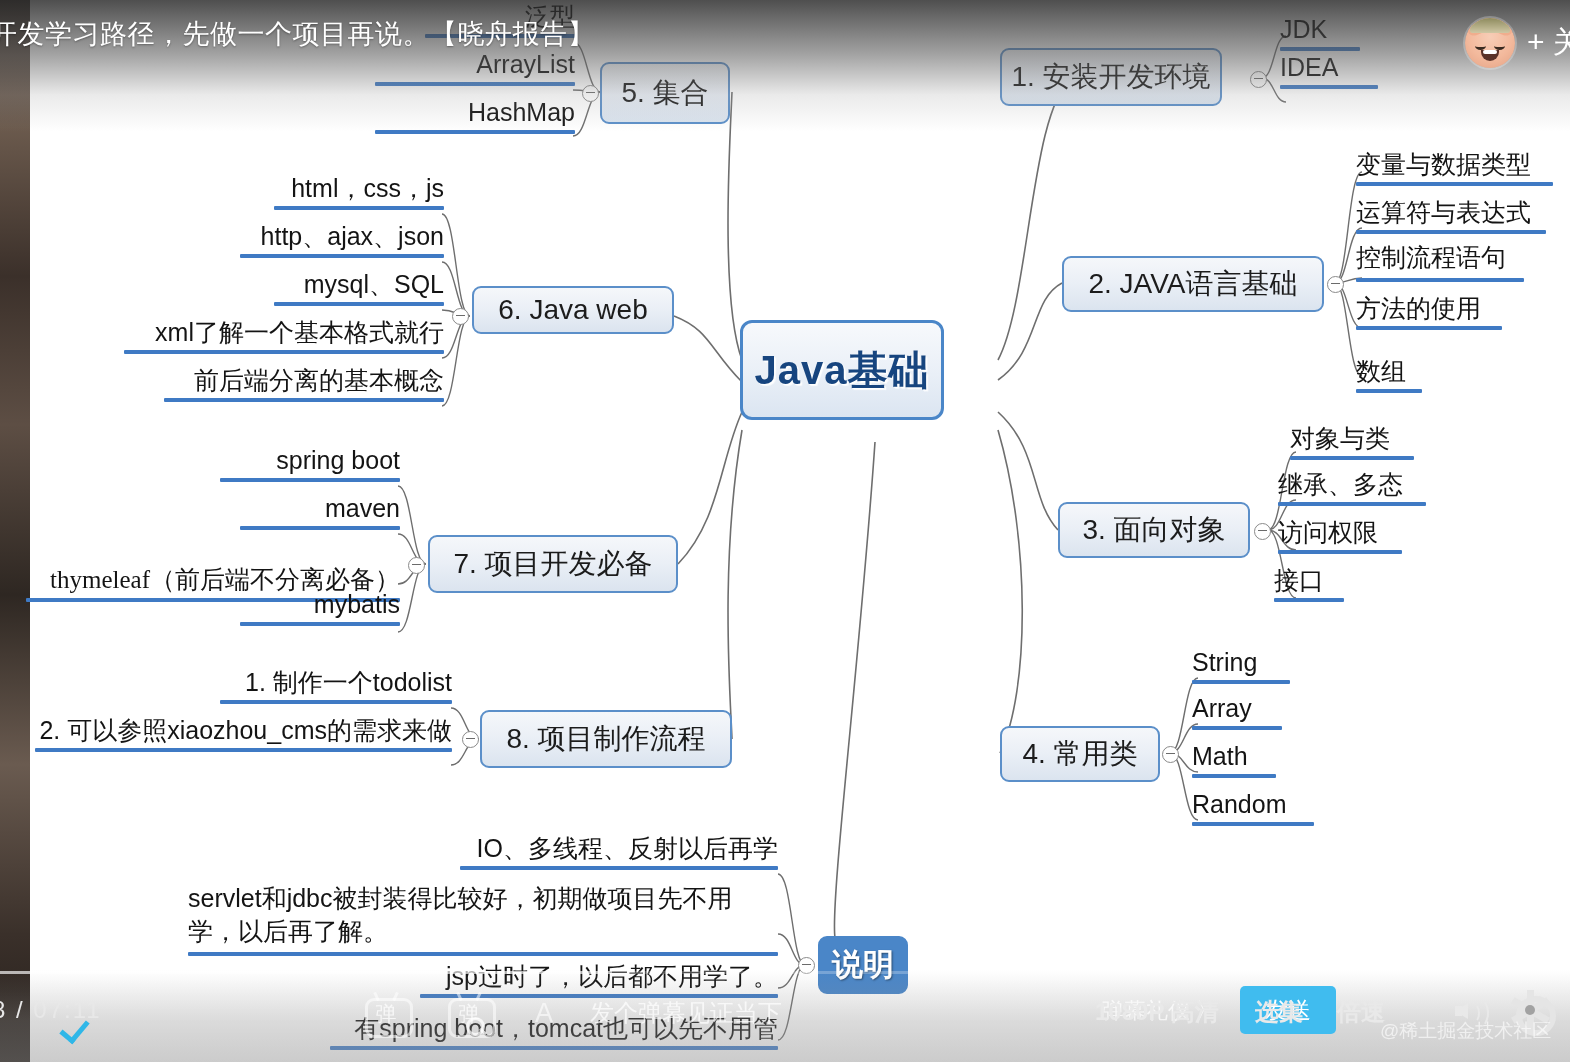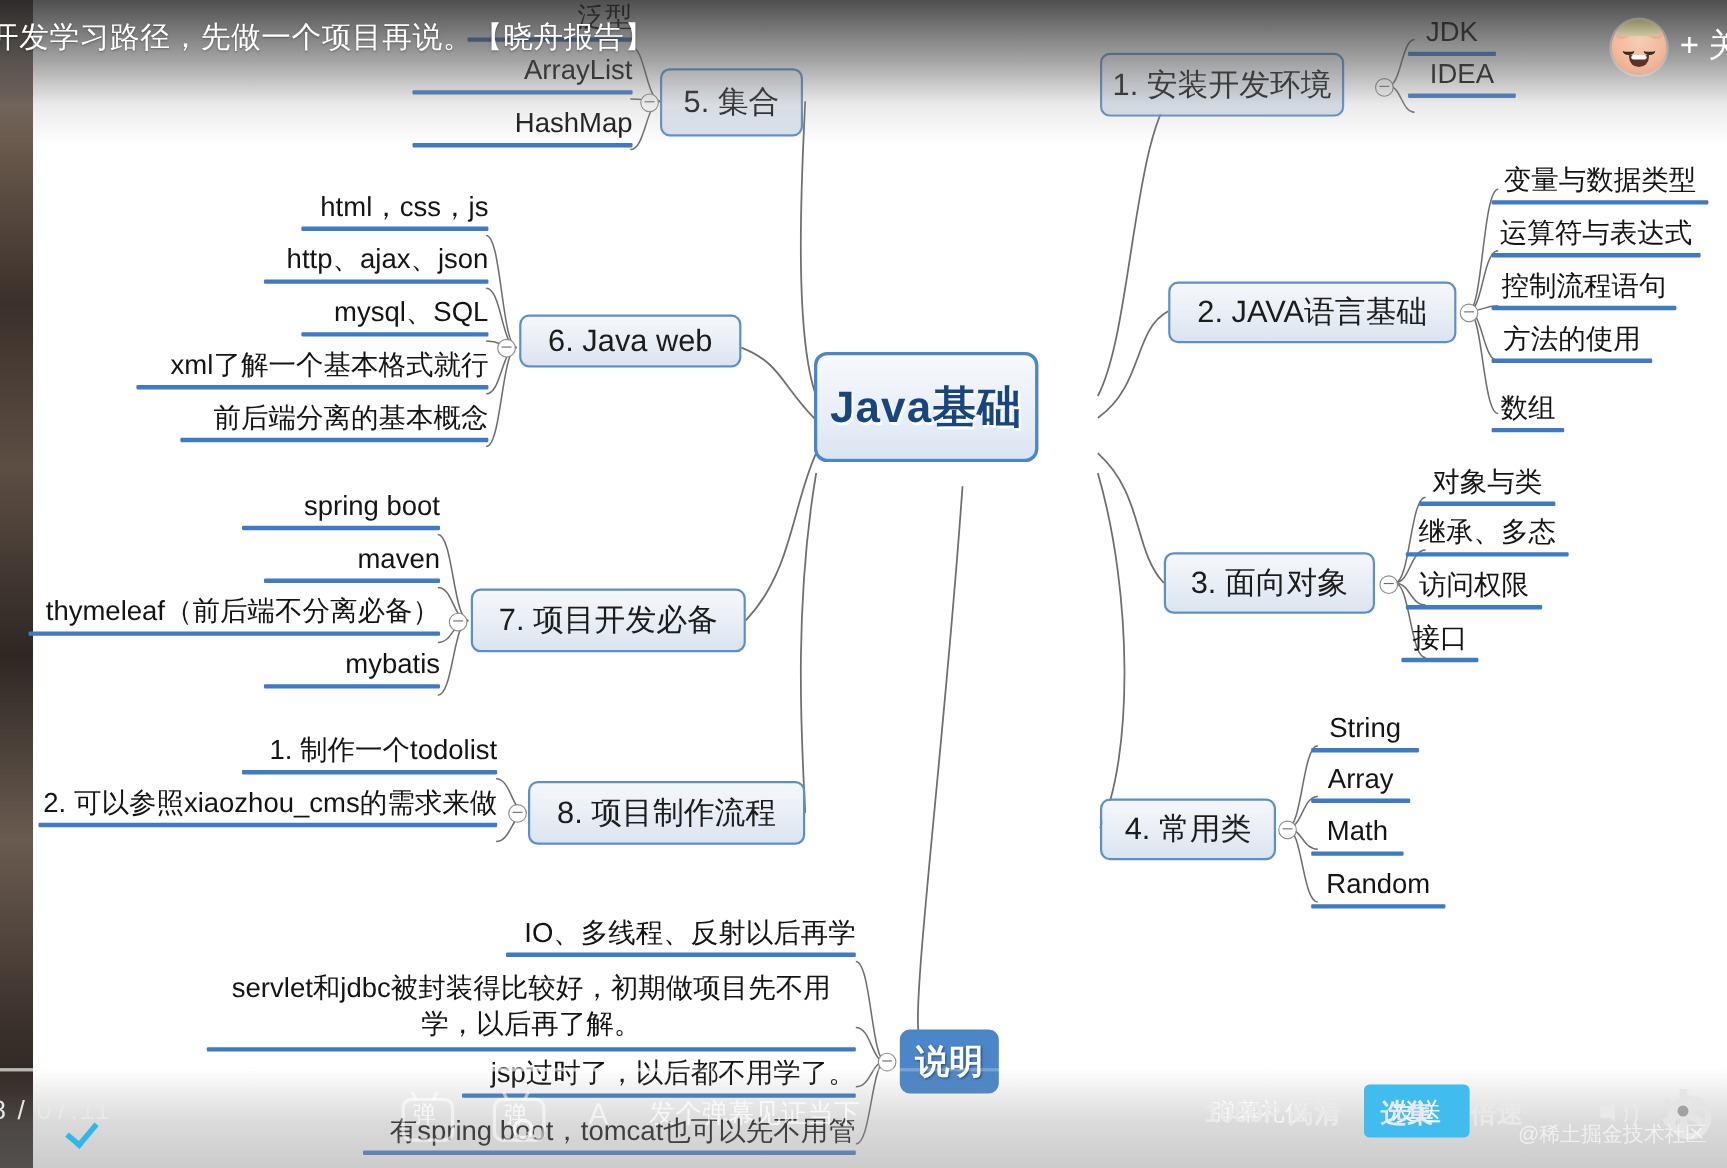"变量与数据类型" .leaf.l { text-align: center -> left }
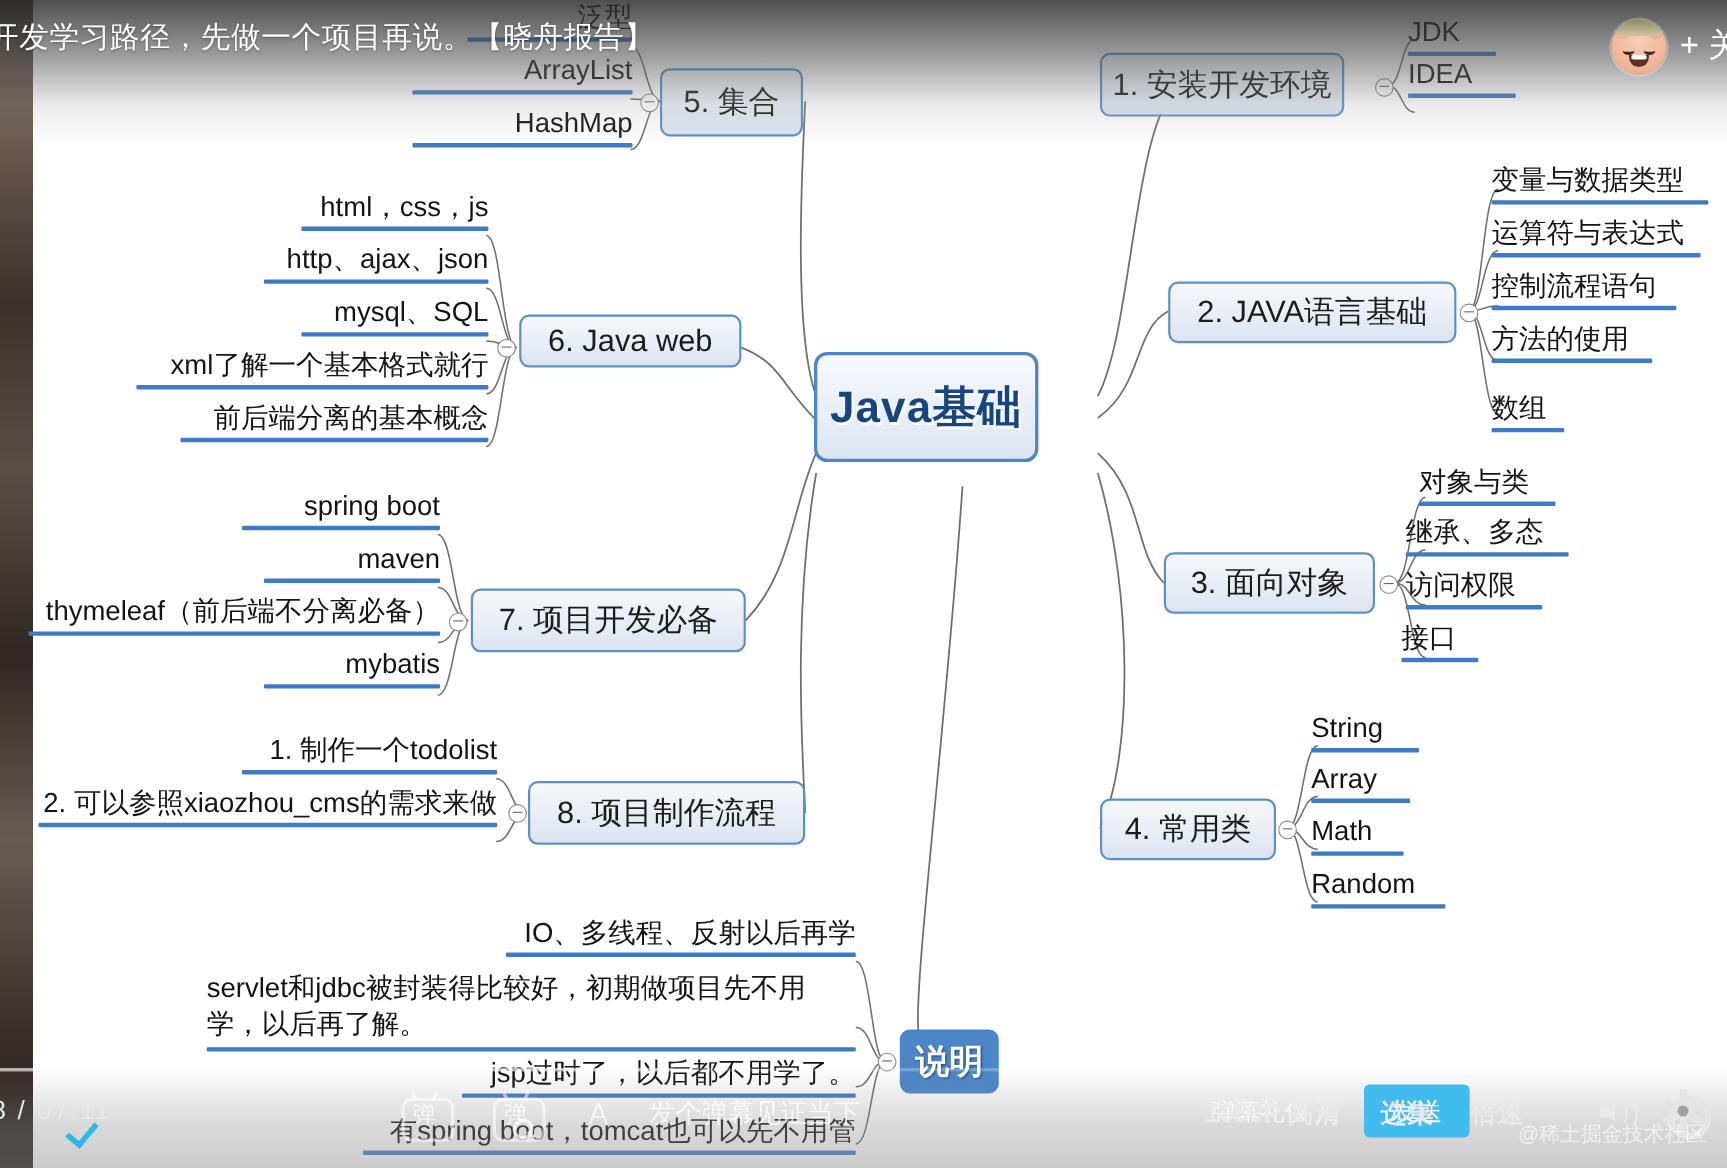"控制流程语句" div.leaf { font-family: none -> Liberation Mono, monospace }
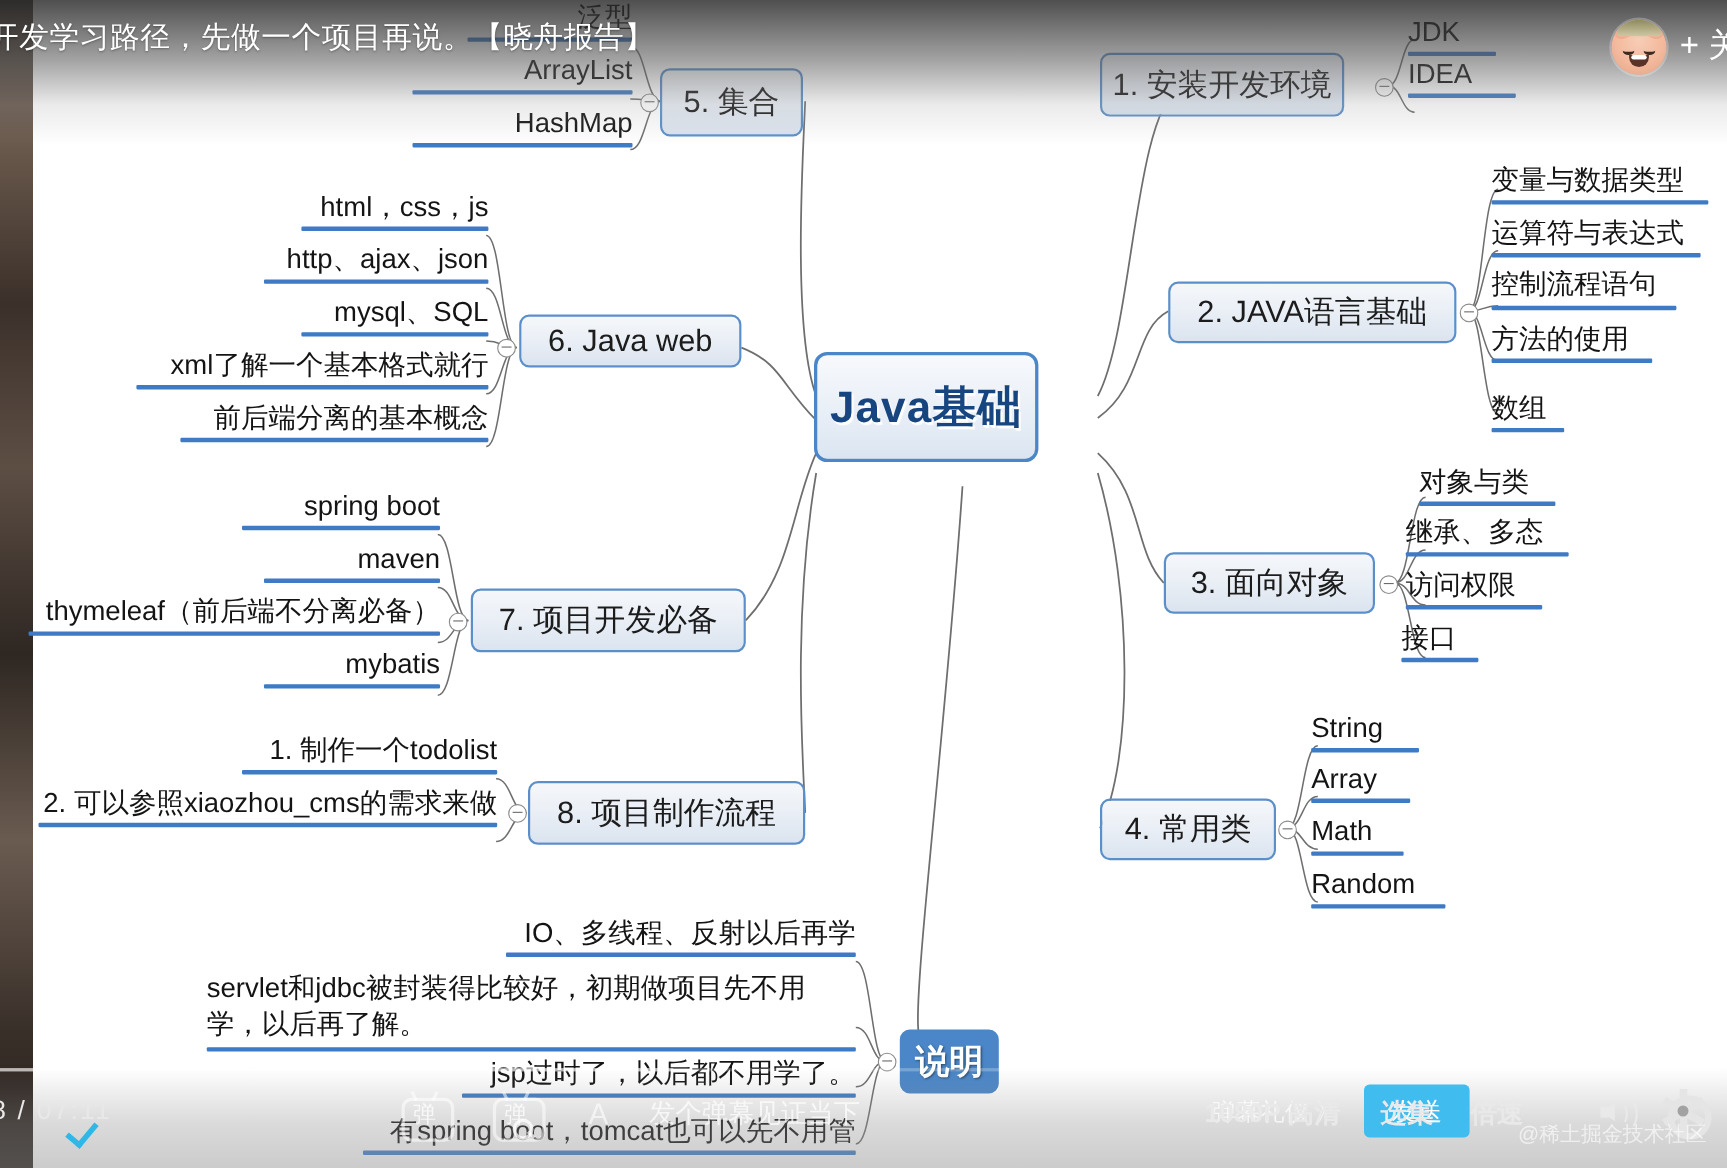"thymeleaf（前后端不分离必备）" div.leaf { font-family: none -> Liberation Serif, serif; top: 542px -> 566px }
